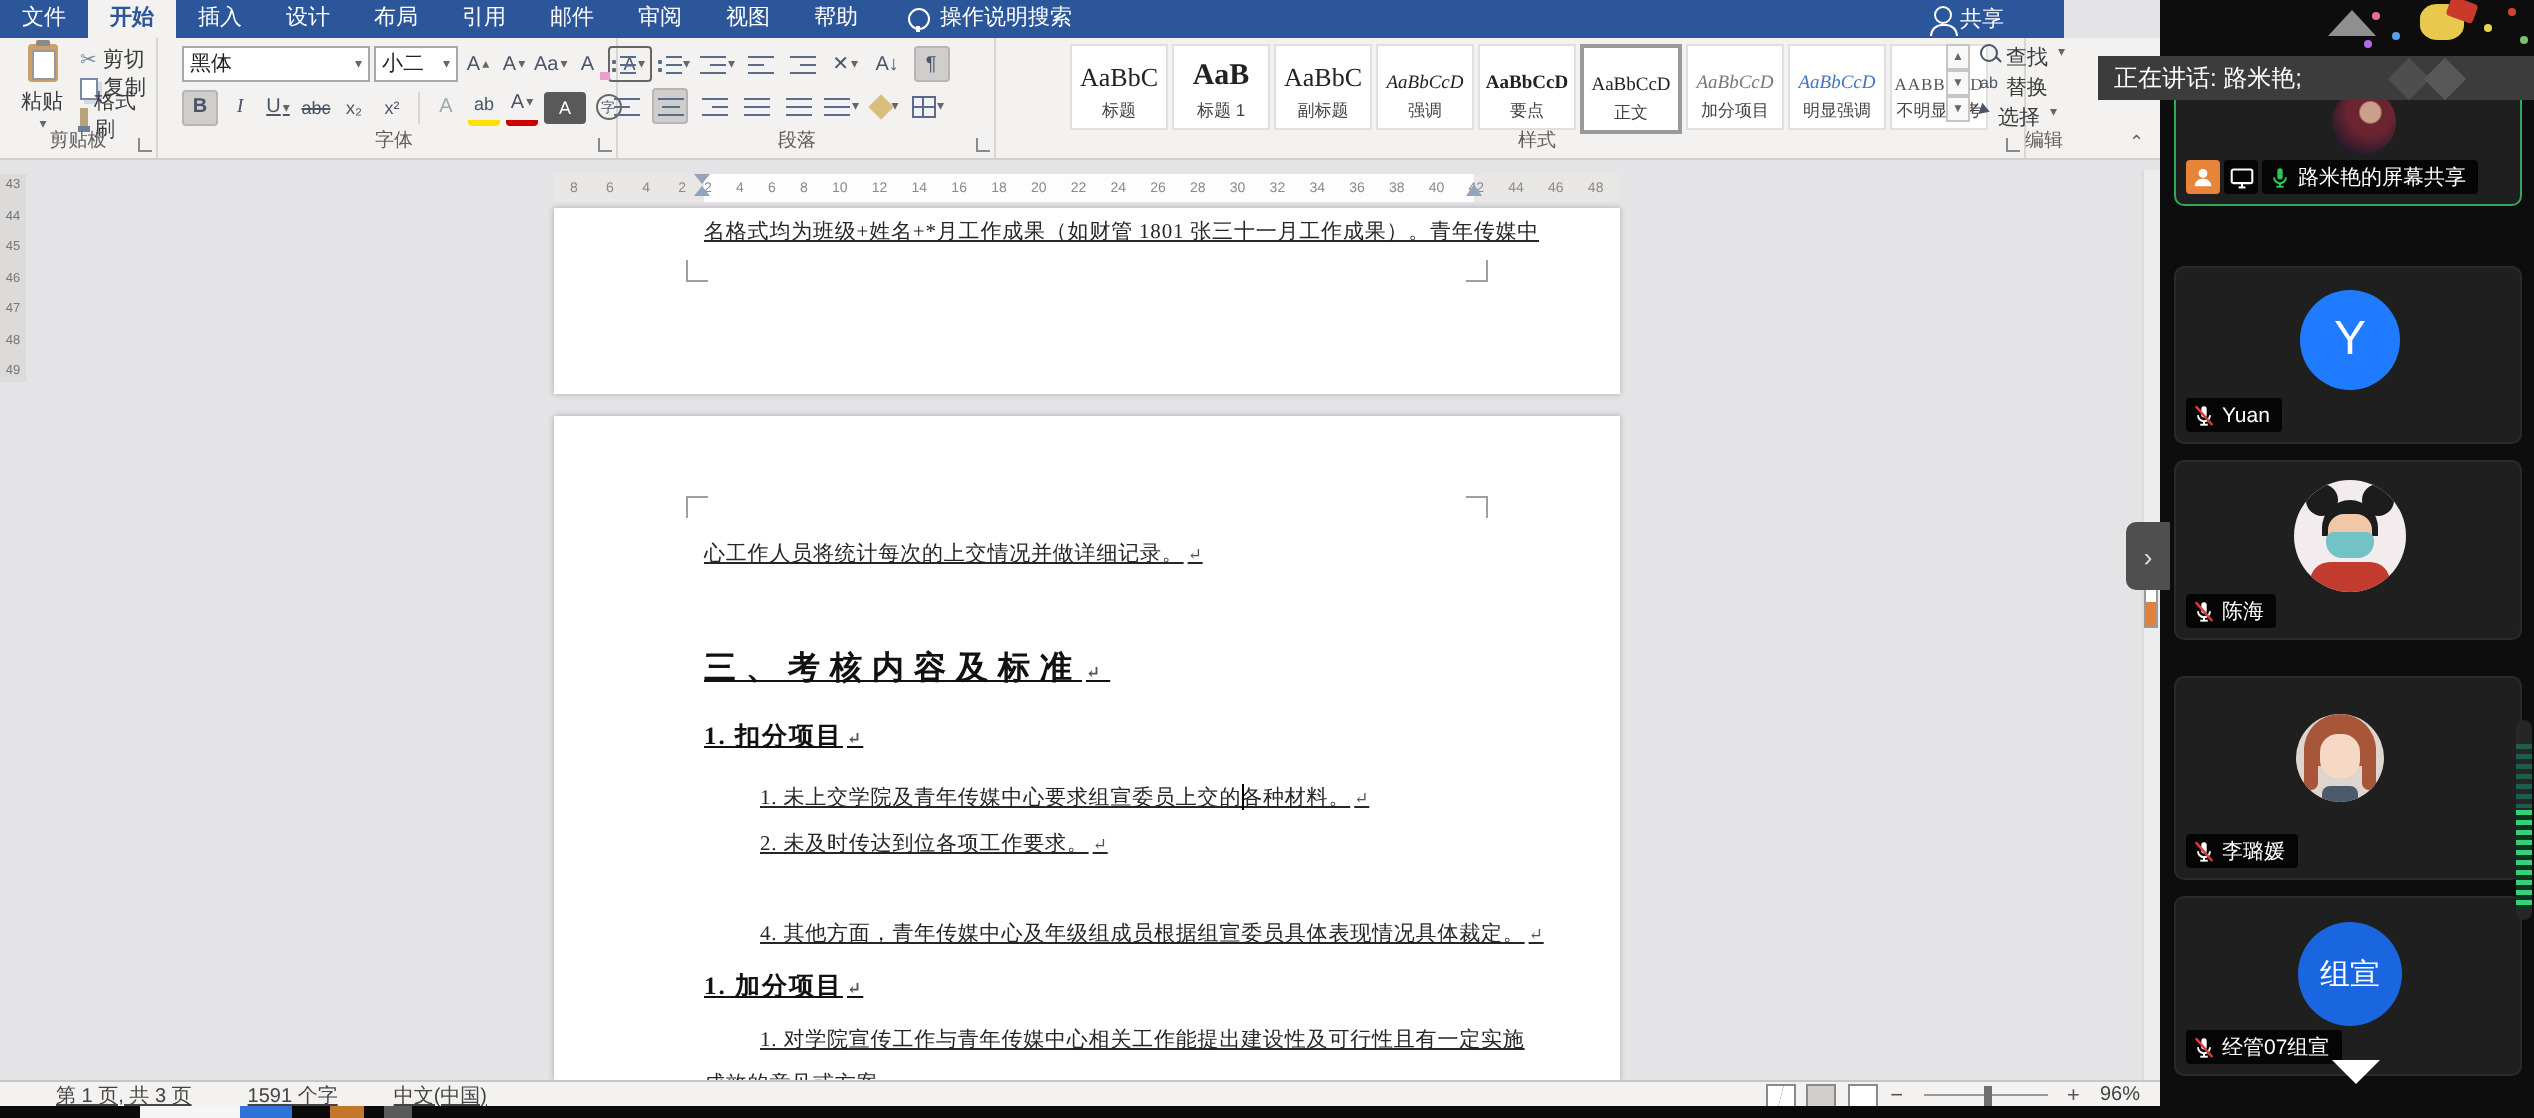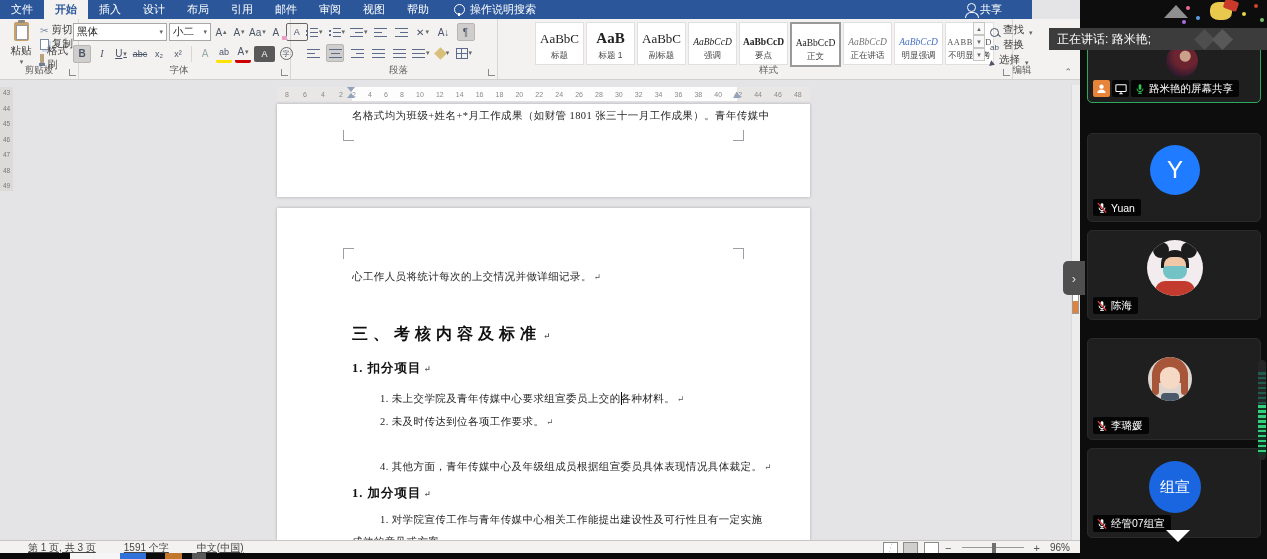"黑体" div.grp { left: 68px -> 86px }
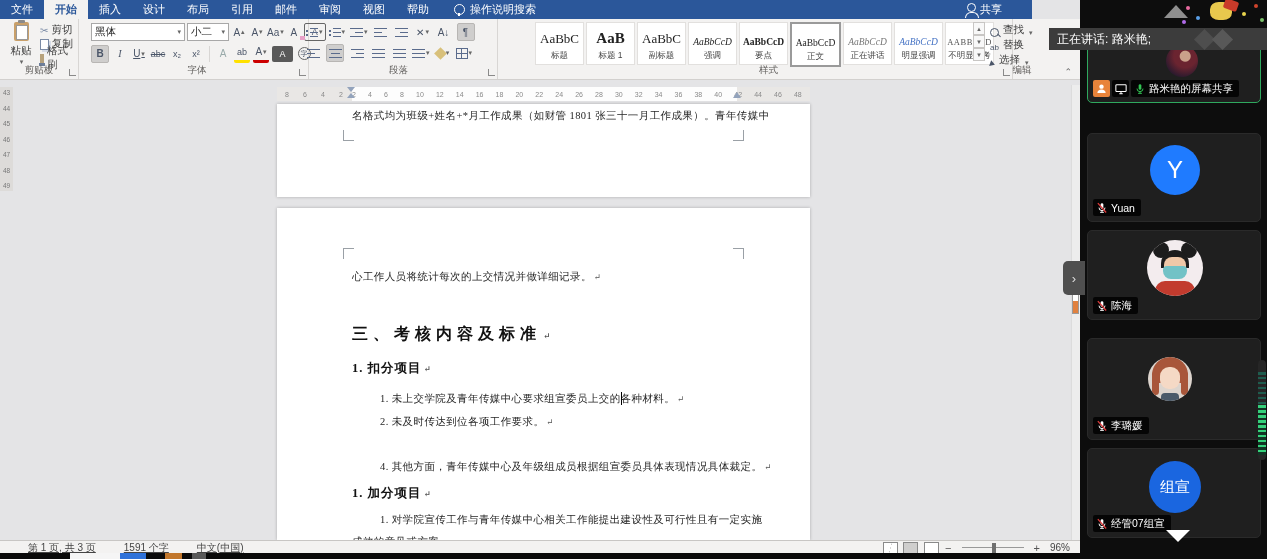"查找" .ed-it { align-items: flex-end -> flex-start }
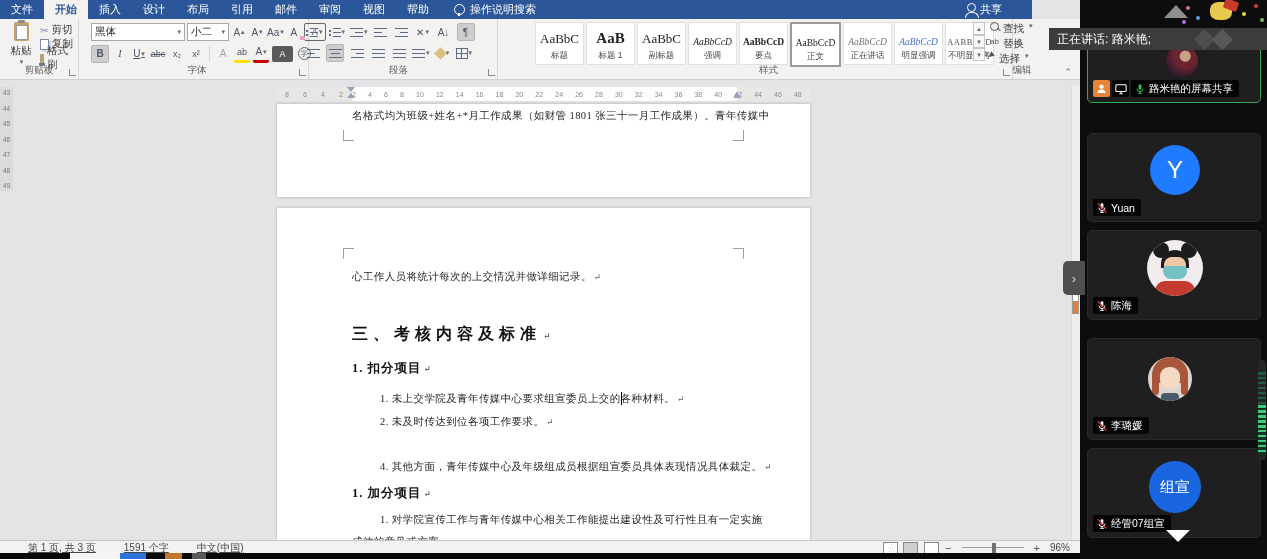"正在讲话" span.lbl { text: 正在讲话 -> 加分项目 }
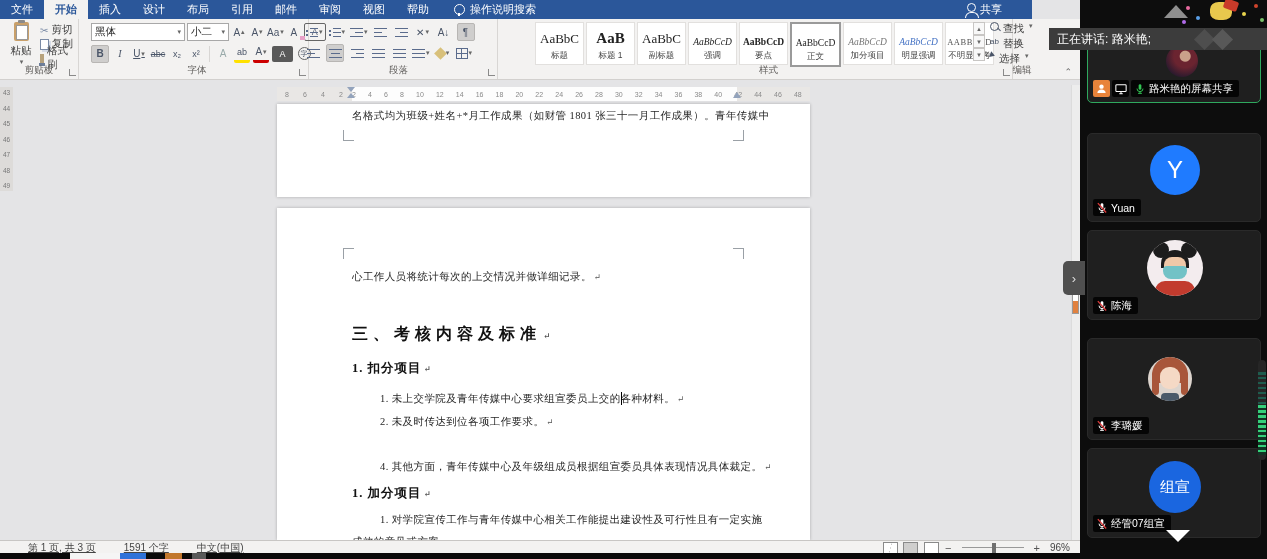"名格式均为班级+姓名+*月工作成果（如财管 1801" .docp { text-decoration: none -> underline }
